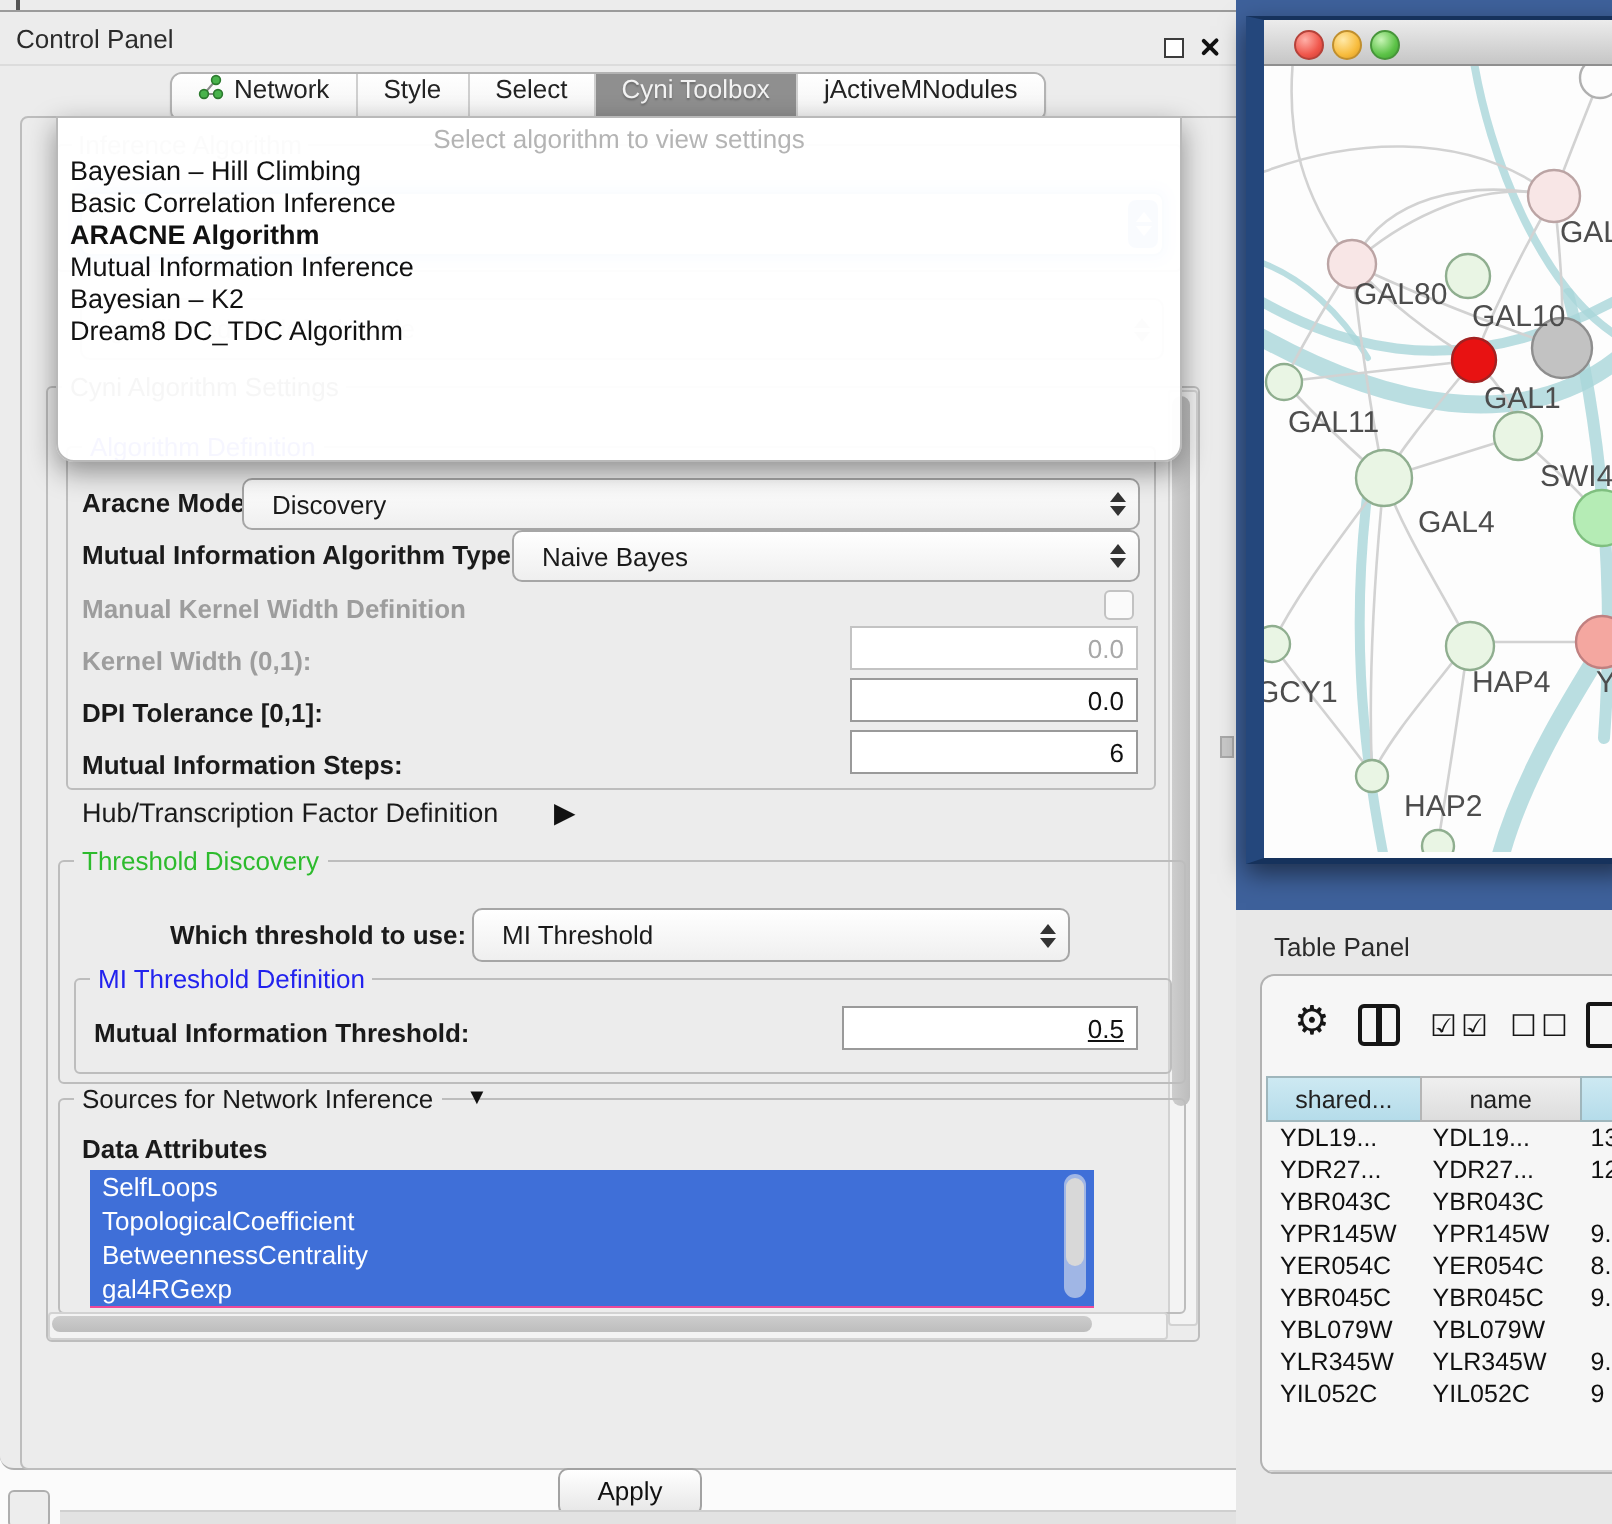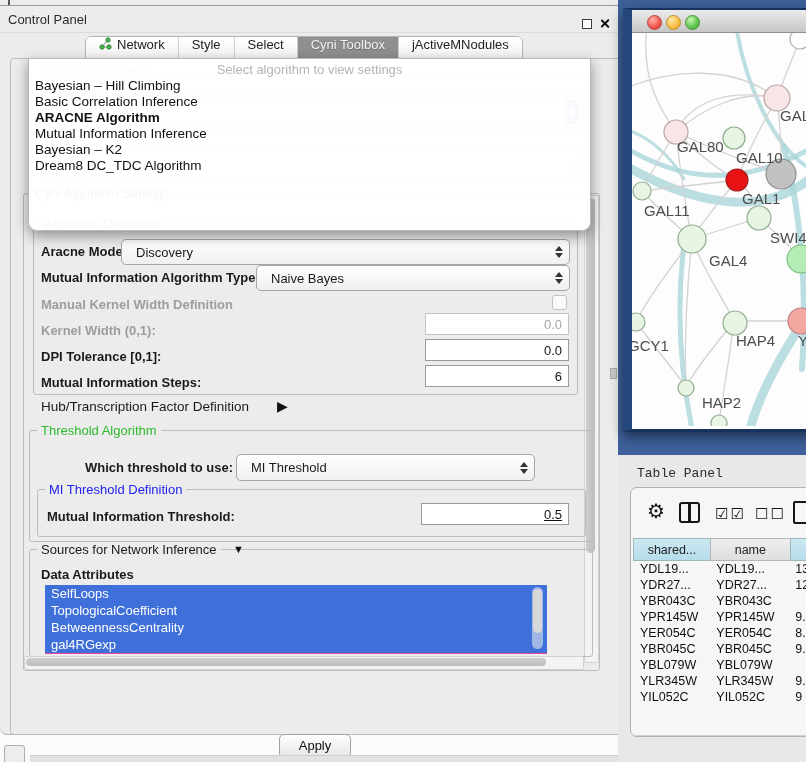"Threshold Algorithm" div.gtitle { text: Algorithm -> Discovery }
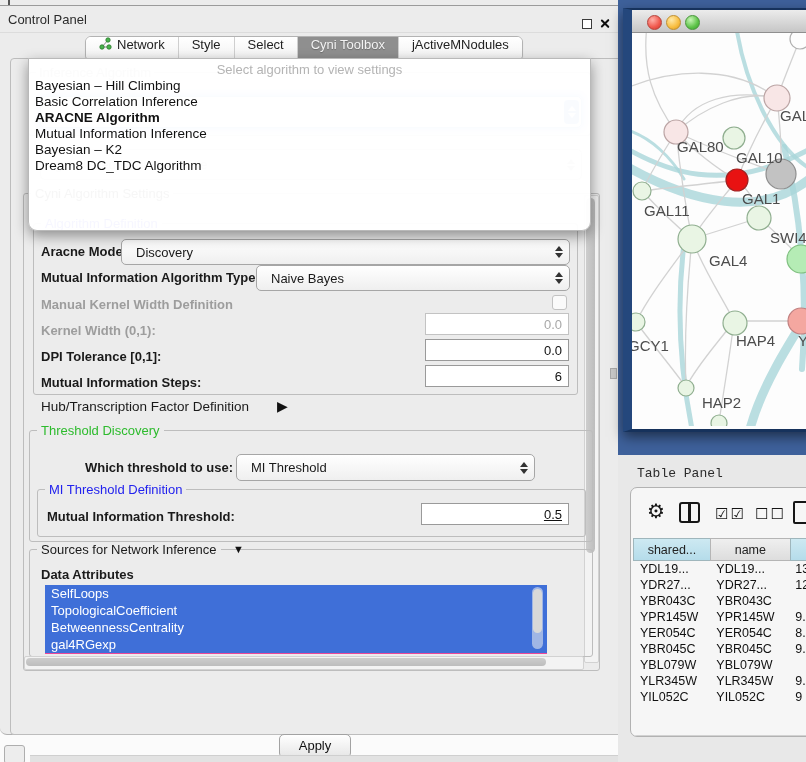"Table Panel" .tp-title { font-family: Liberation Mono, monospace -> none }
